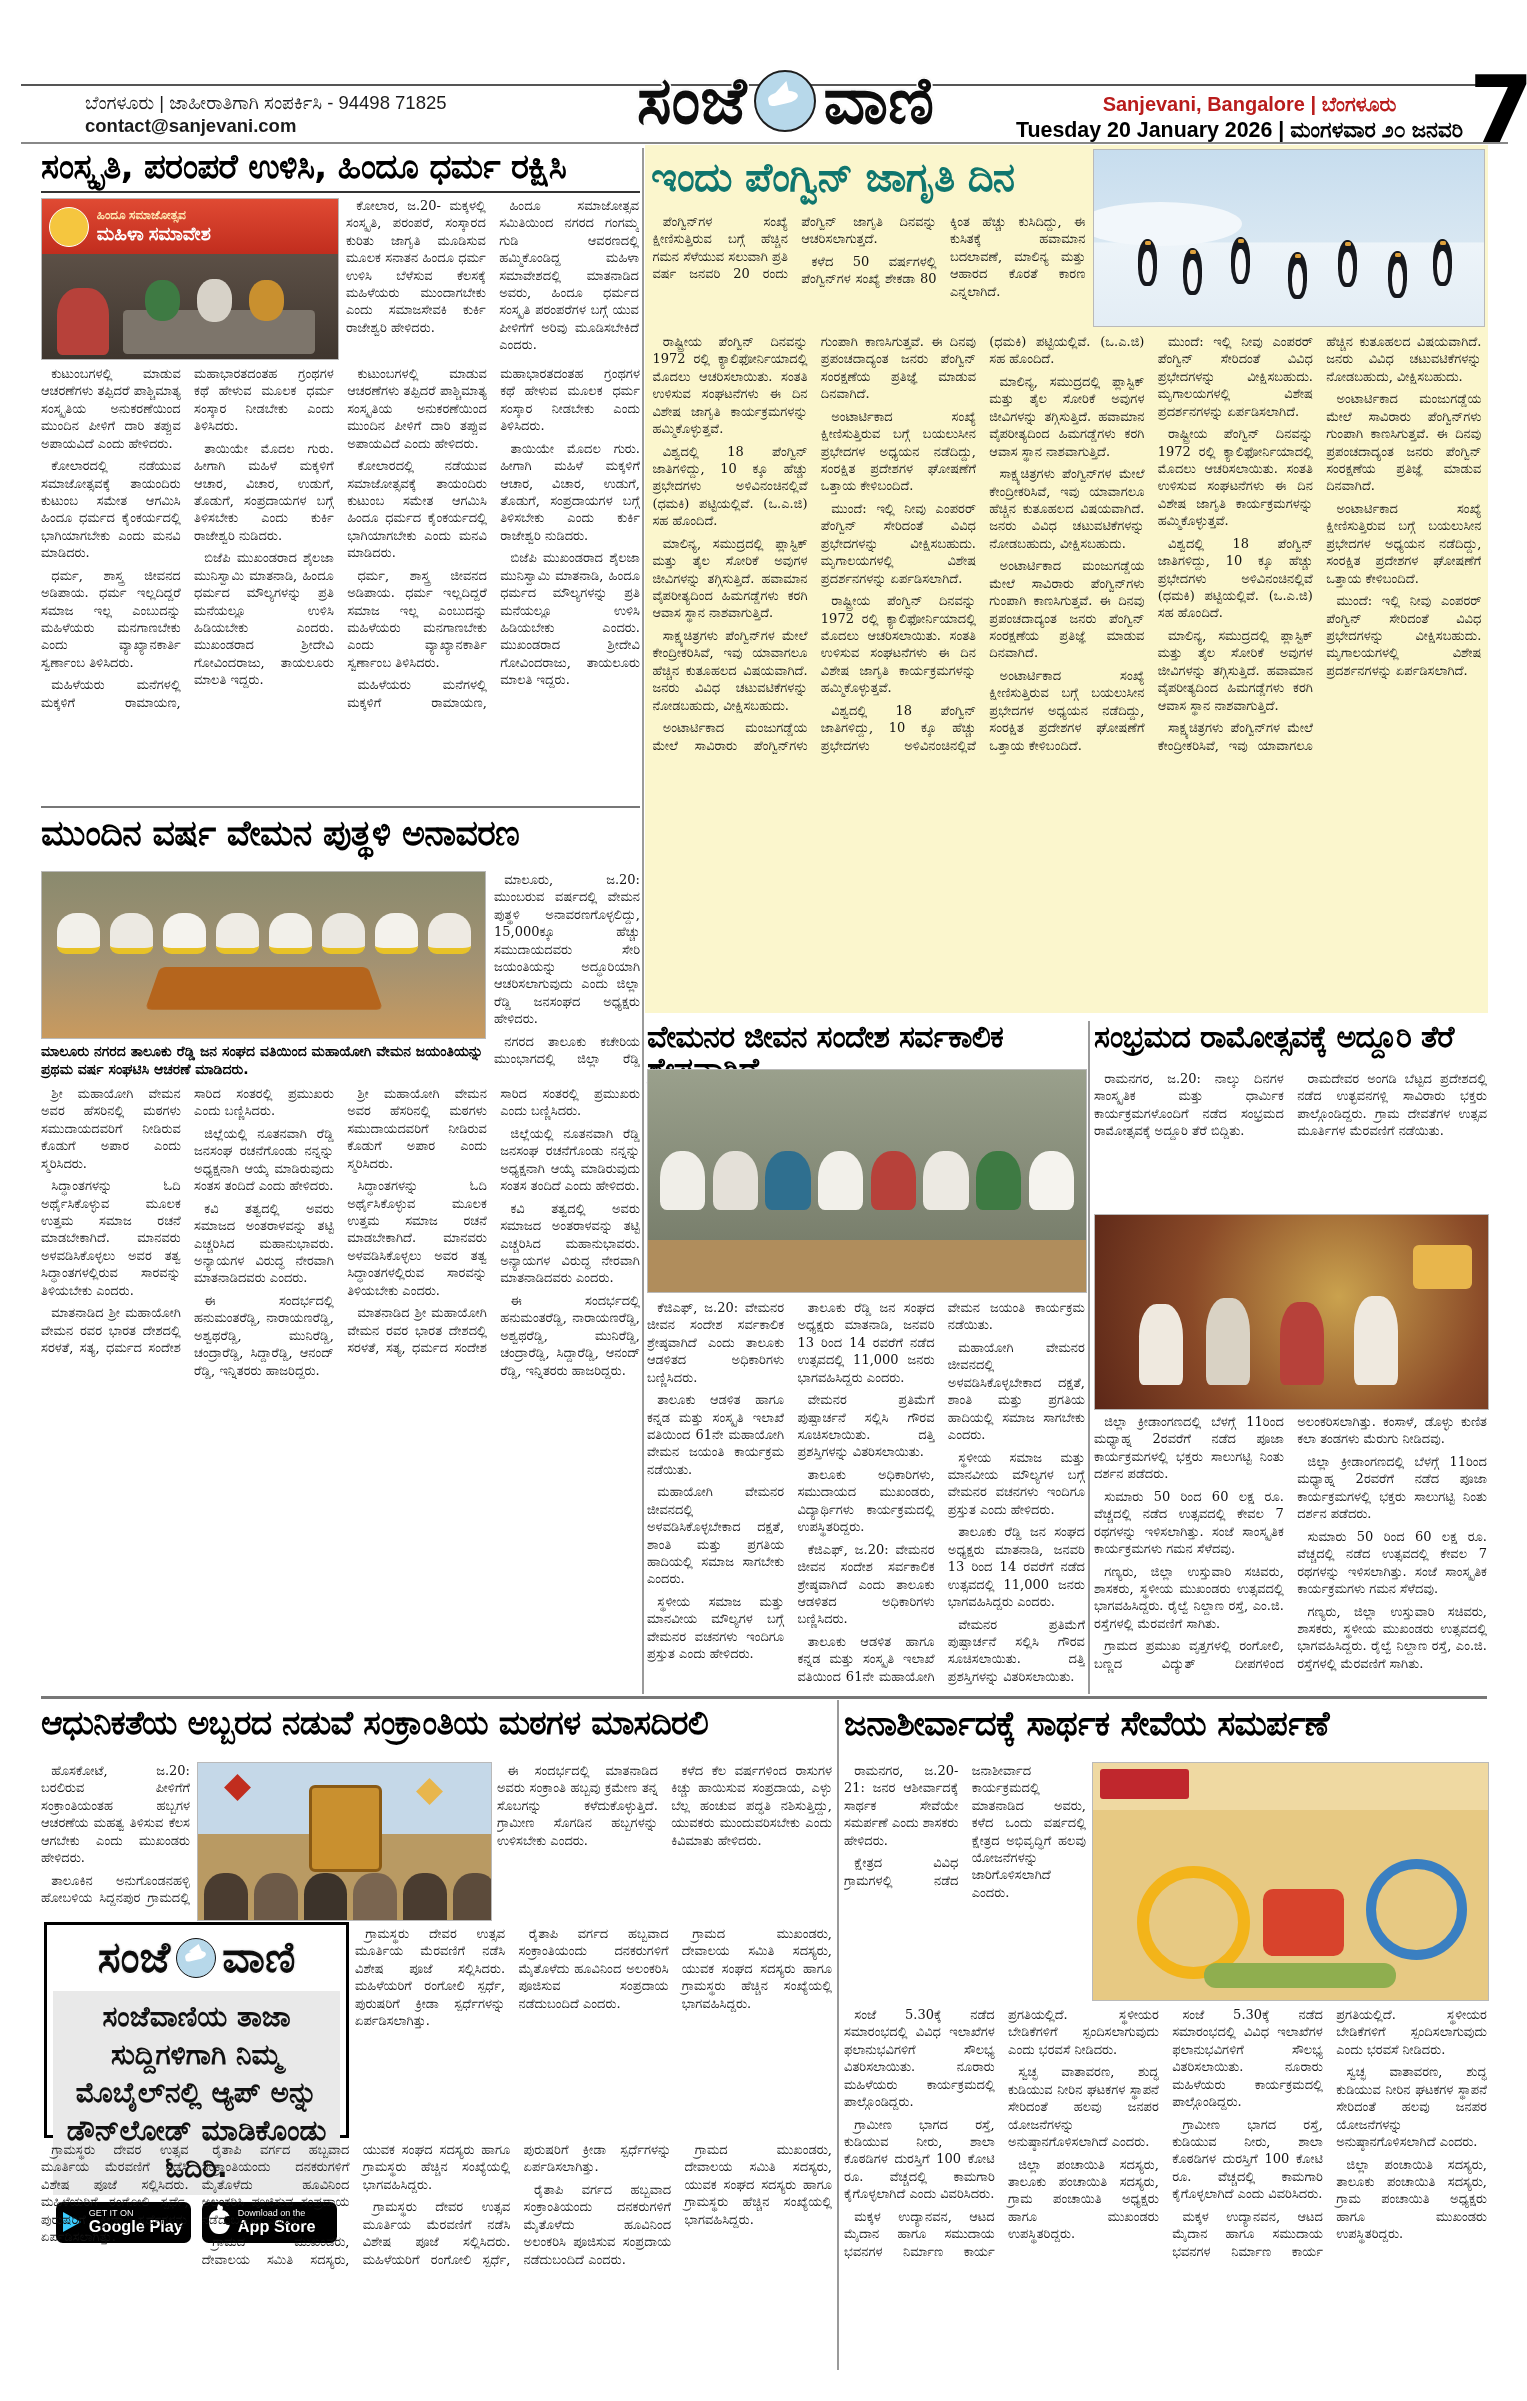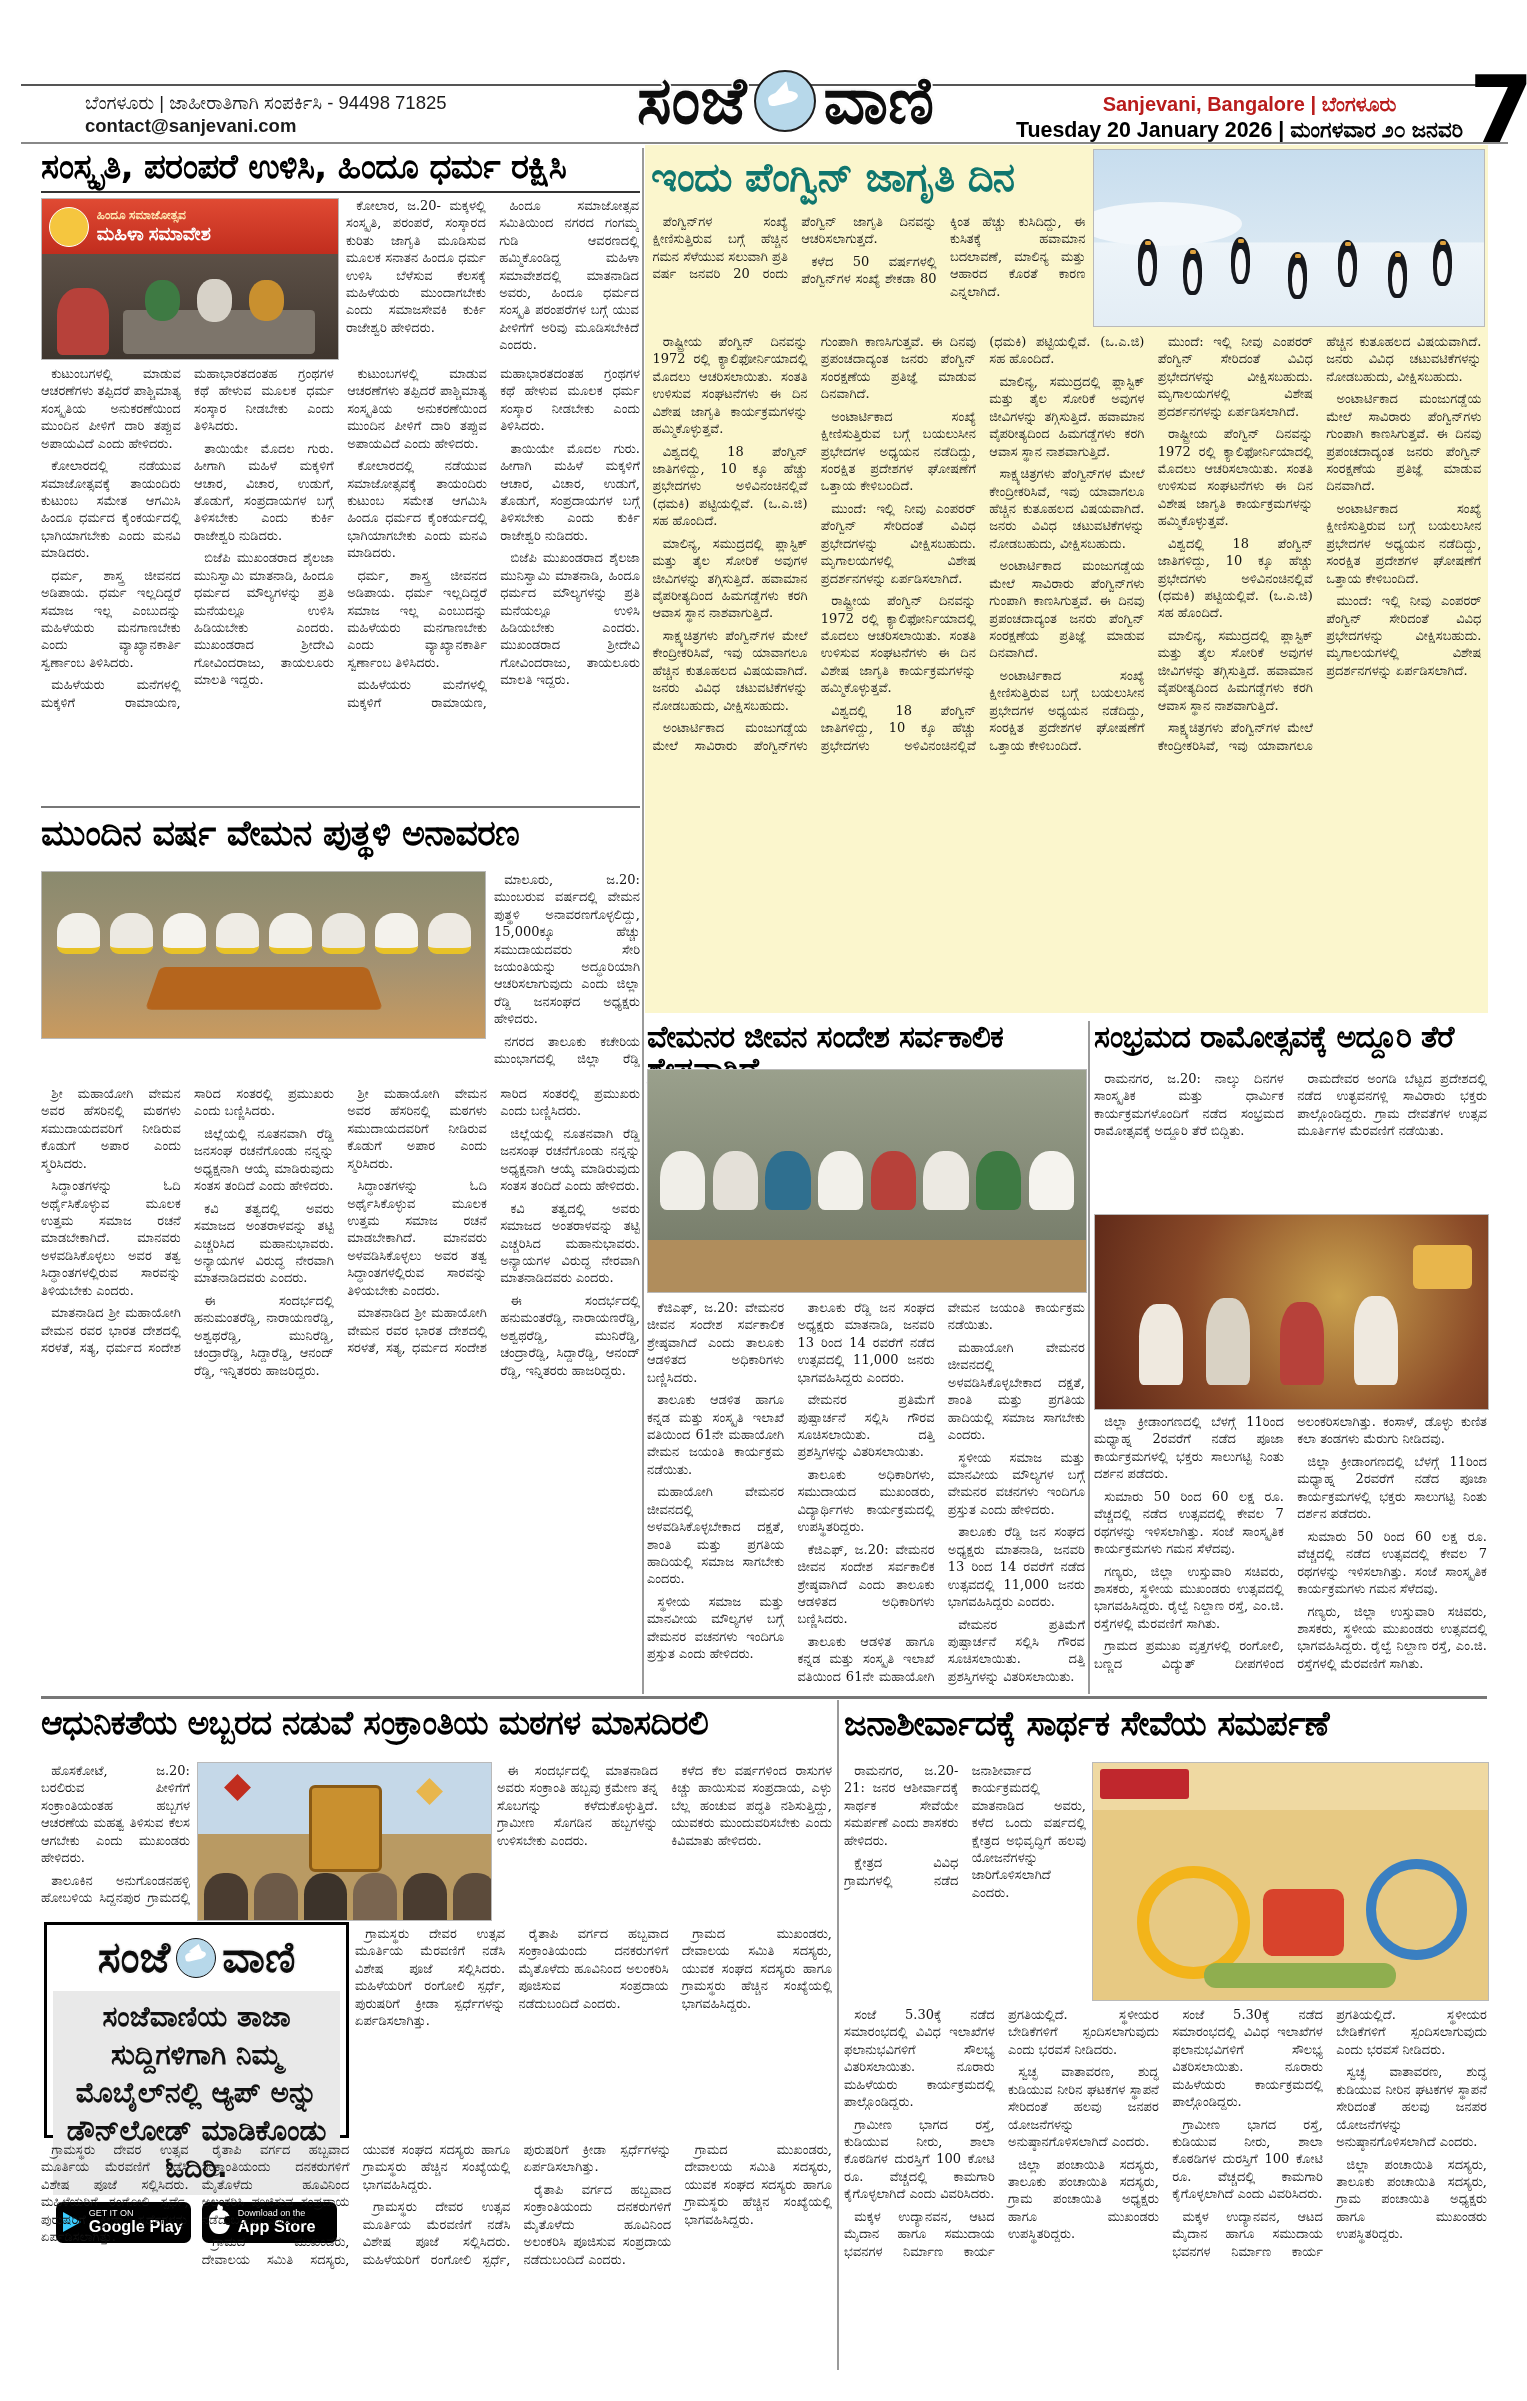"ಮಾಲೂರು ನಗರದ ತಾಲೂಕು ರೆಡ್ಡಿ ಜನ" div.caption { html: none -> <div>ಮಾಲೂರು ನಗರದ ತಾಲೂಕು ರೆಡ್ಡಿ ಜನ ಸಂಘದ ವತಿಯಿಂದ ಮಹಾಯೋಗಿ ವೇಮನ ಜಯಂತಿಯನ್ನು ಪ್ರಥಮ ವರ್ಷ ಸಂಘಟಿಸಿ ಆಚರಣೆ ಮಾಡಿದರು.</div> }
